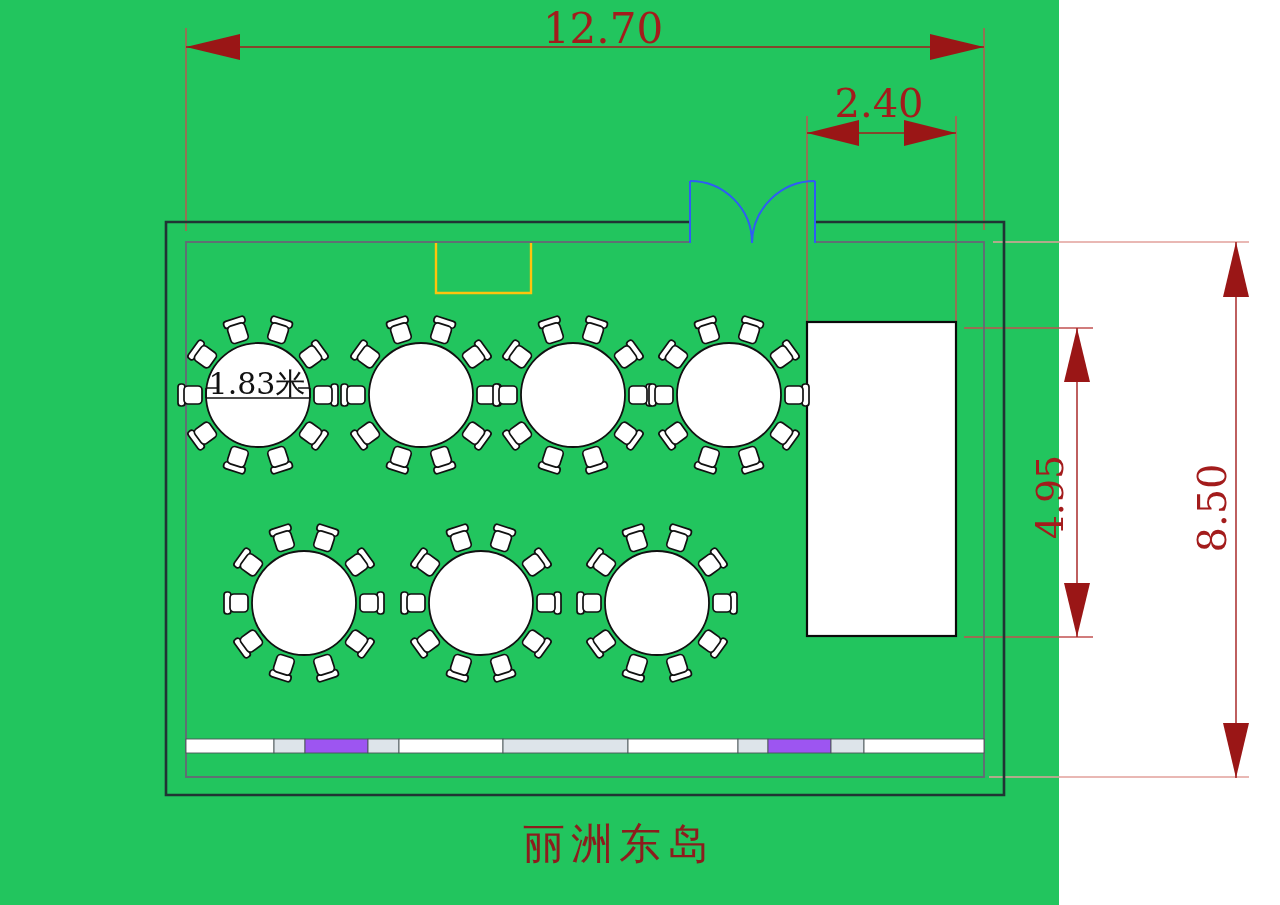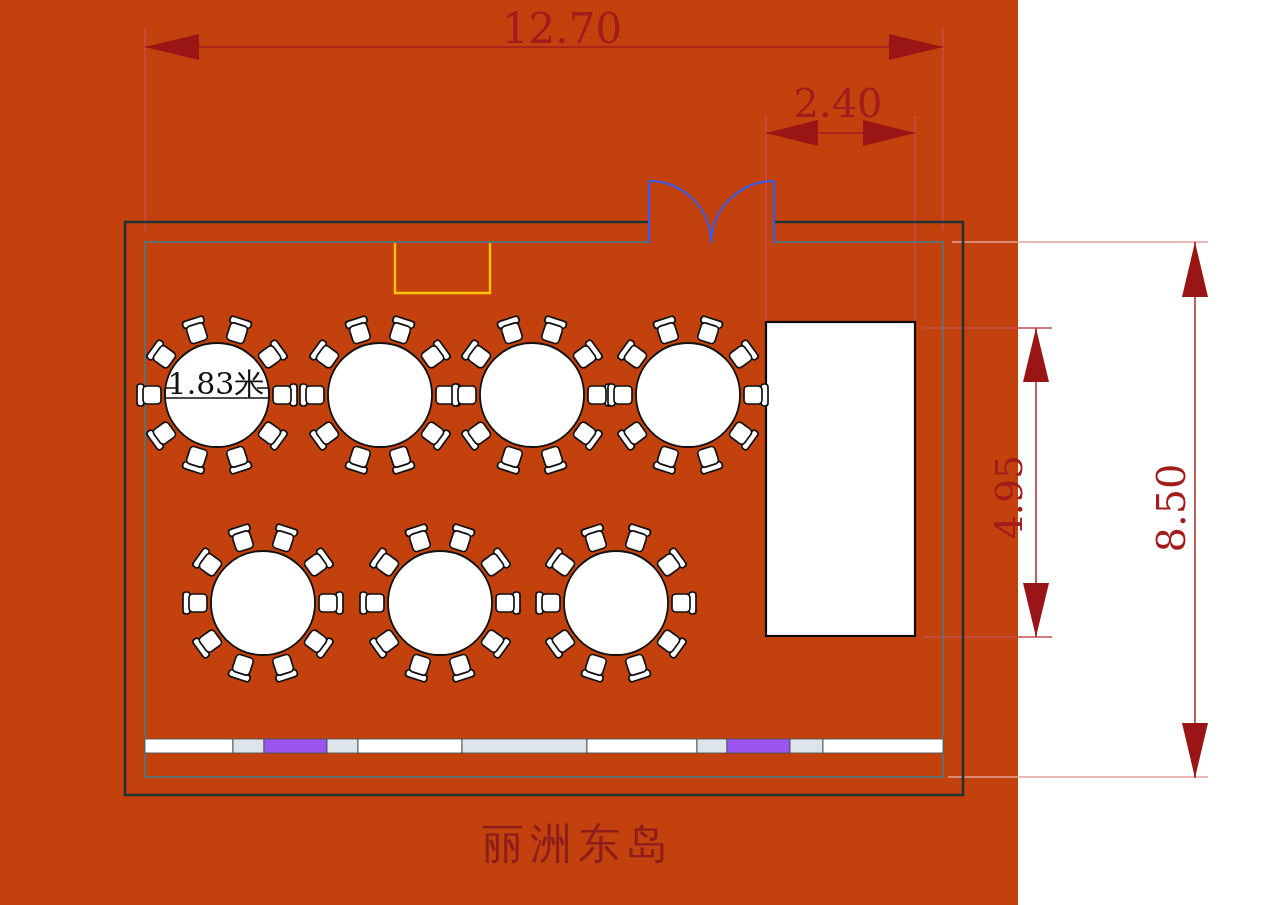"12.70" .stage-wrap { background: #c2410c -> #22c55e; padding-left: none -> 41px }
